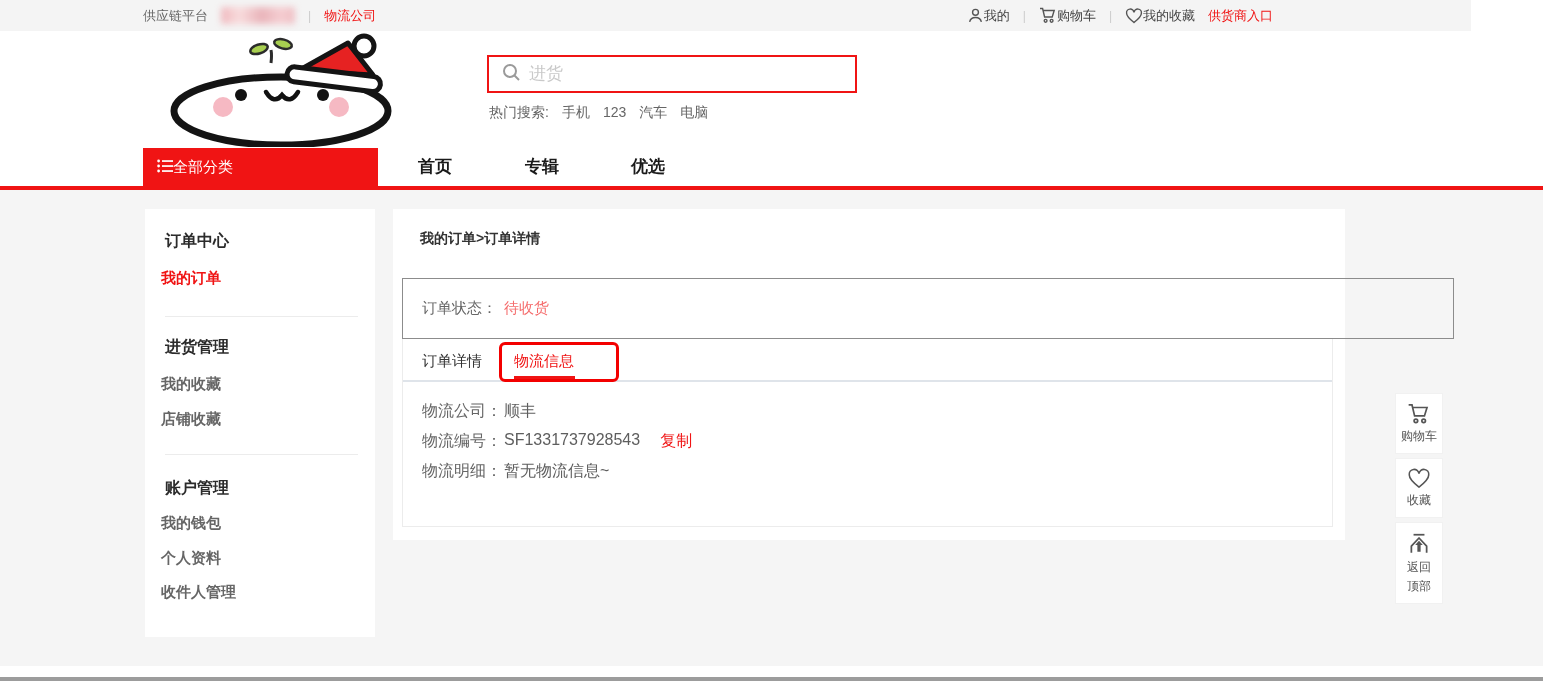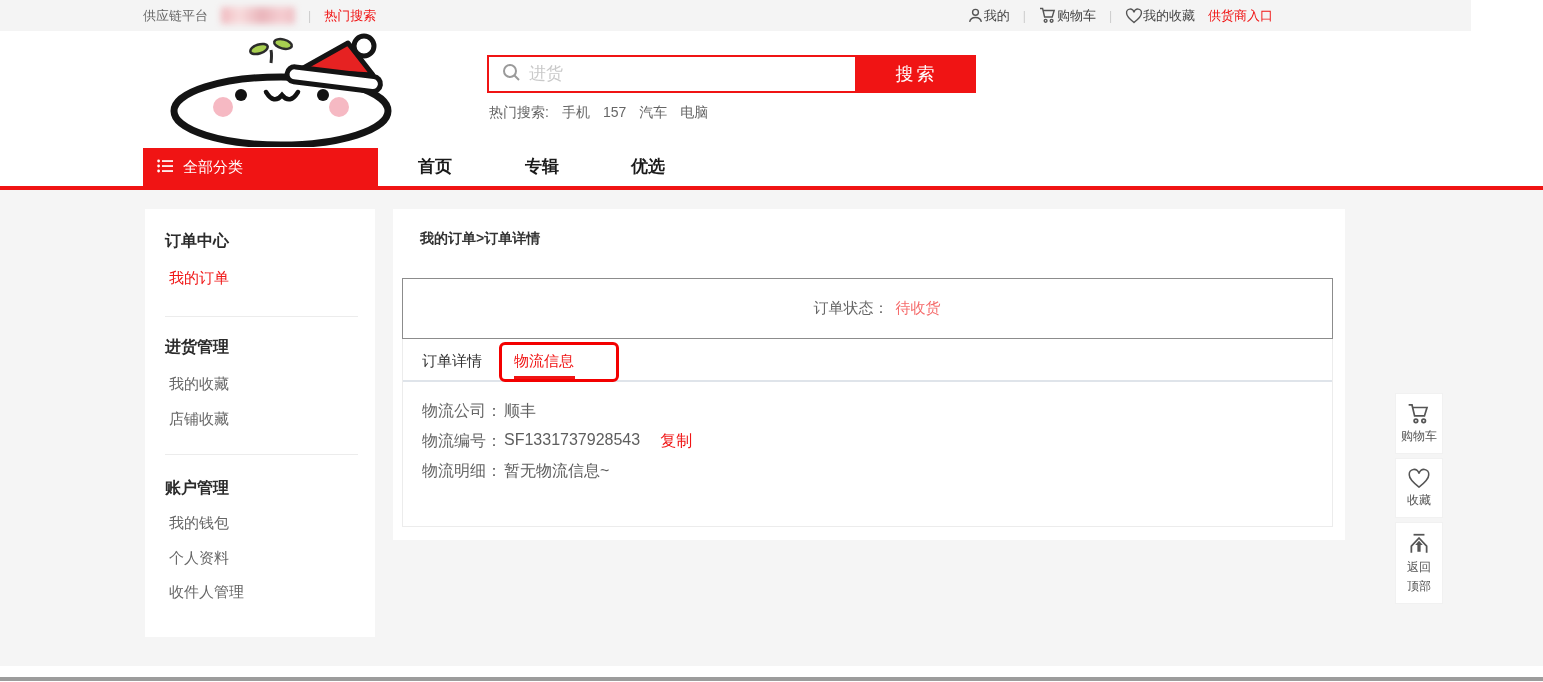"热门搜索" span.red-link { text: 热门搜索 -> 物流公司 }
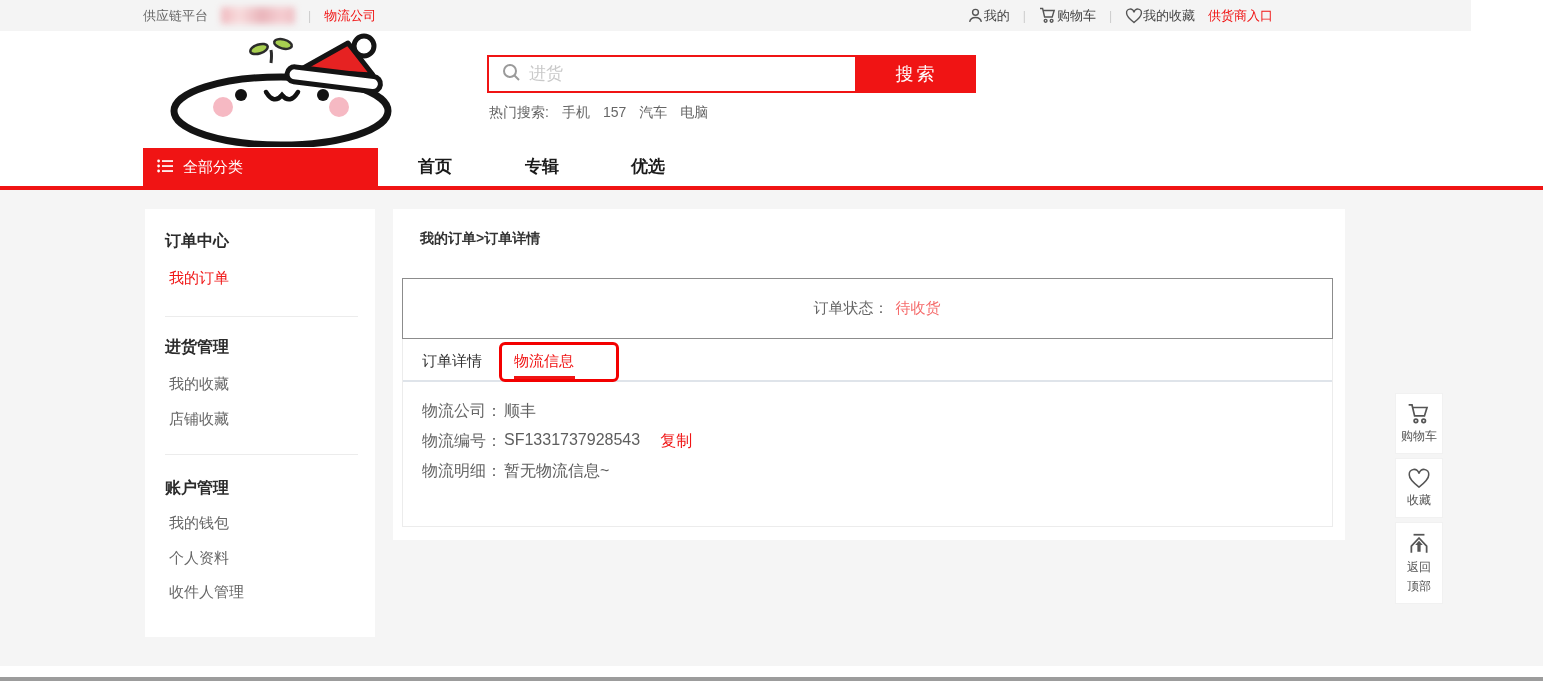"搜索" button.search-btn { html: <button>搜索</button> -> none }
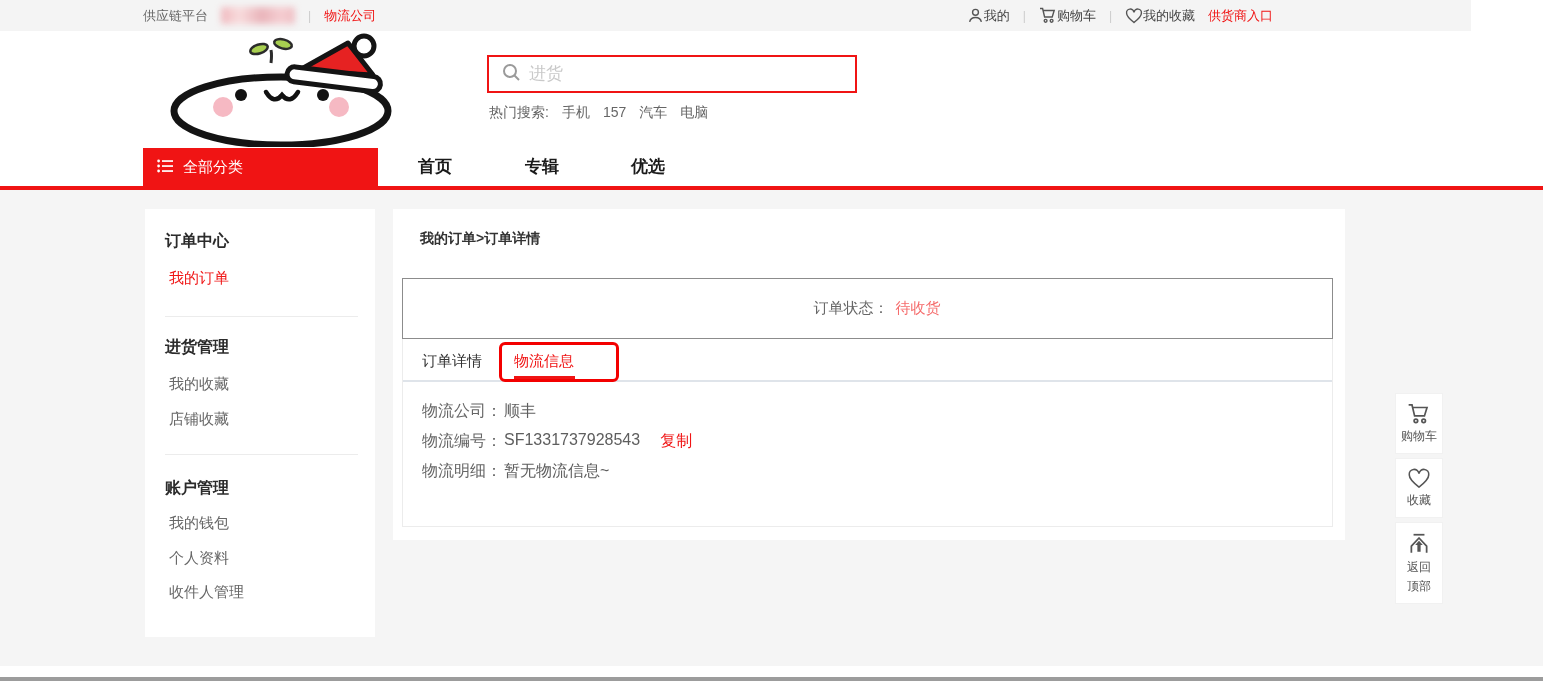"157" span.hot-item { text: 157 -> 123 }
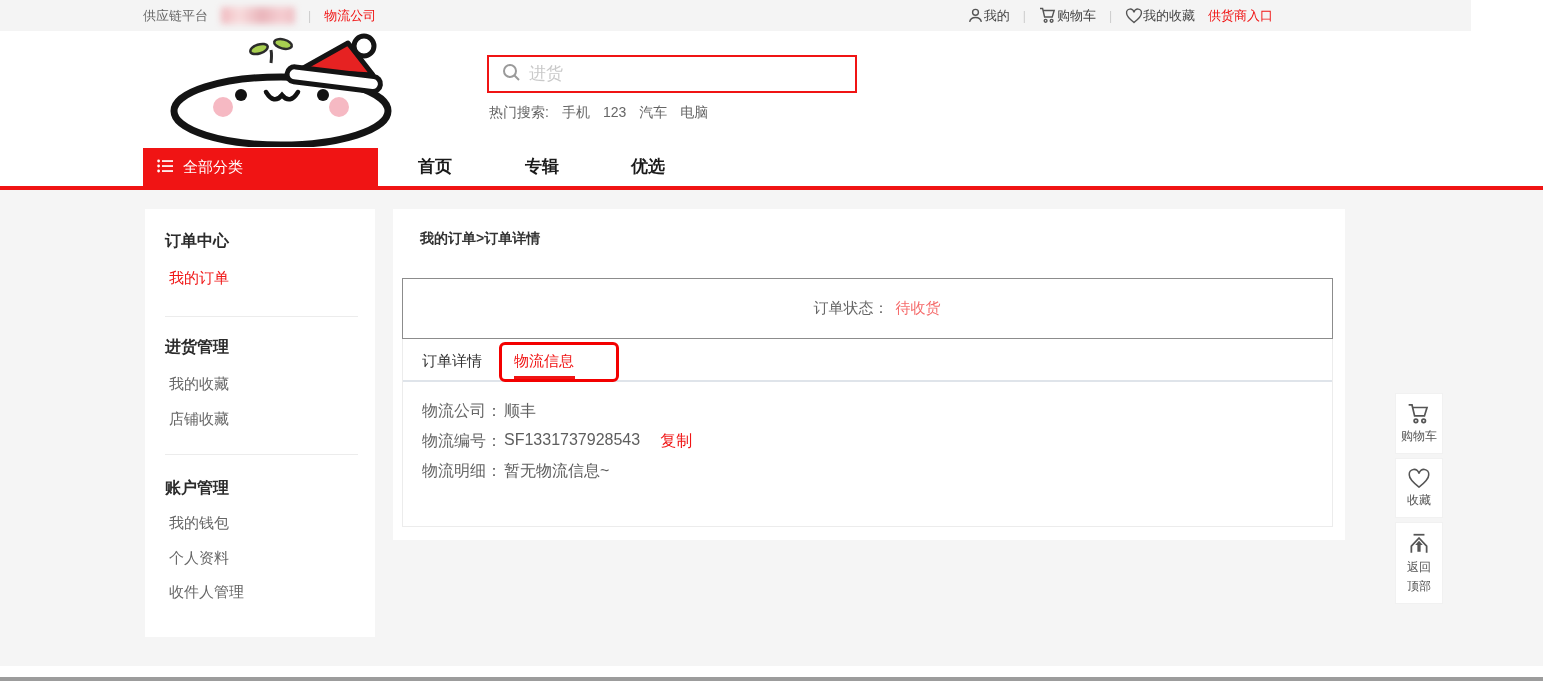"全部分类" .allcat { gap: 10px -> none }
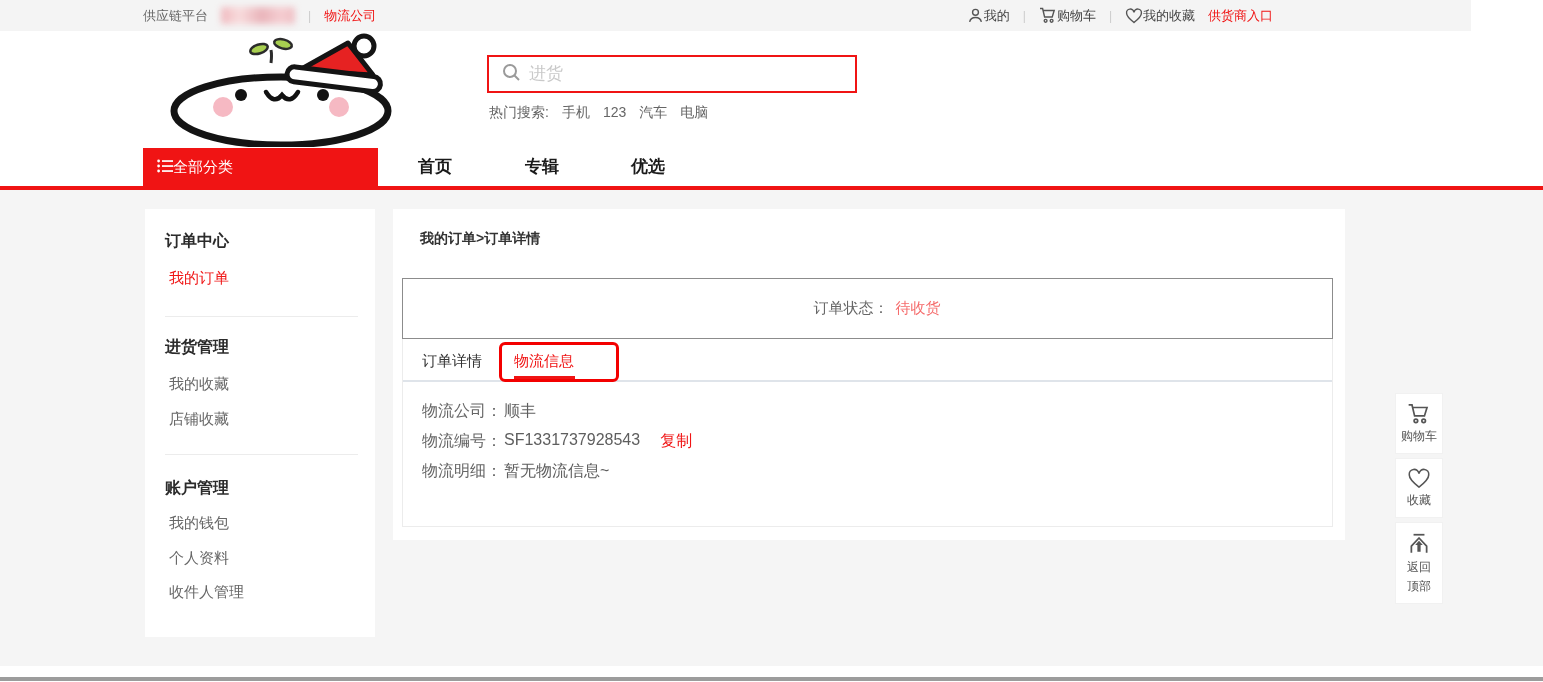"我的订单" .sb-item { font-weight: none -> bold; left: 24px -> 16px }
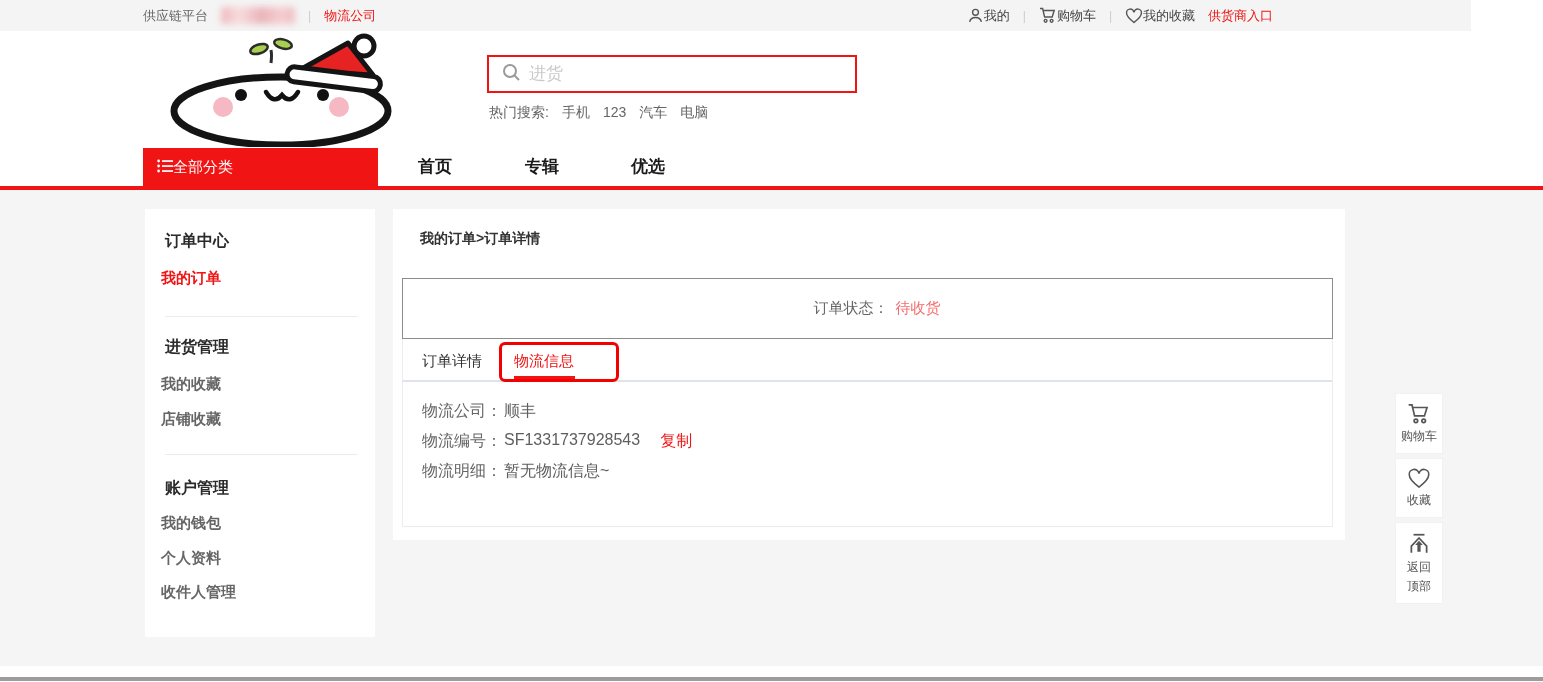"订单状态：" .status-box { justify-content: center -> none; width: 931px -> 1052px }
